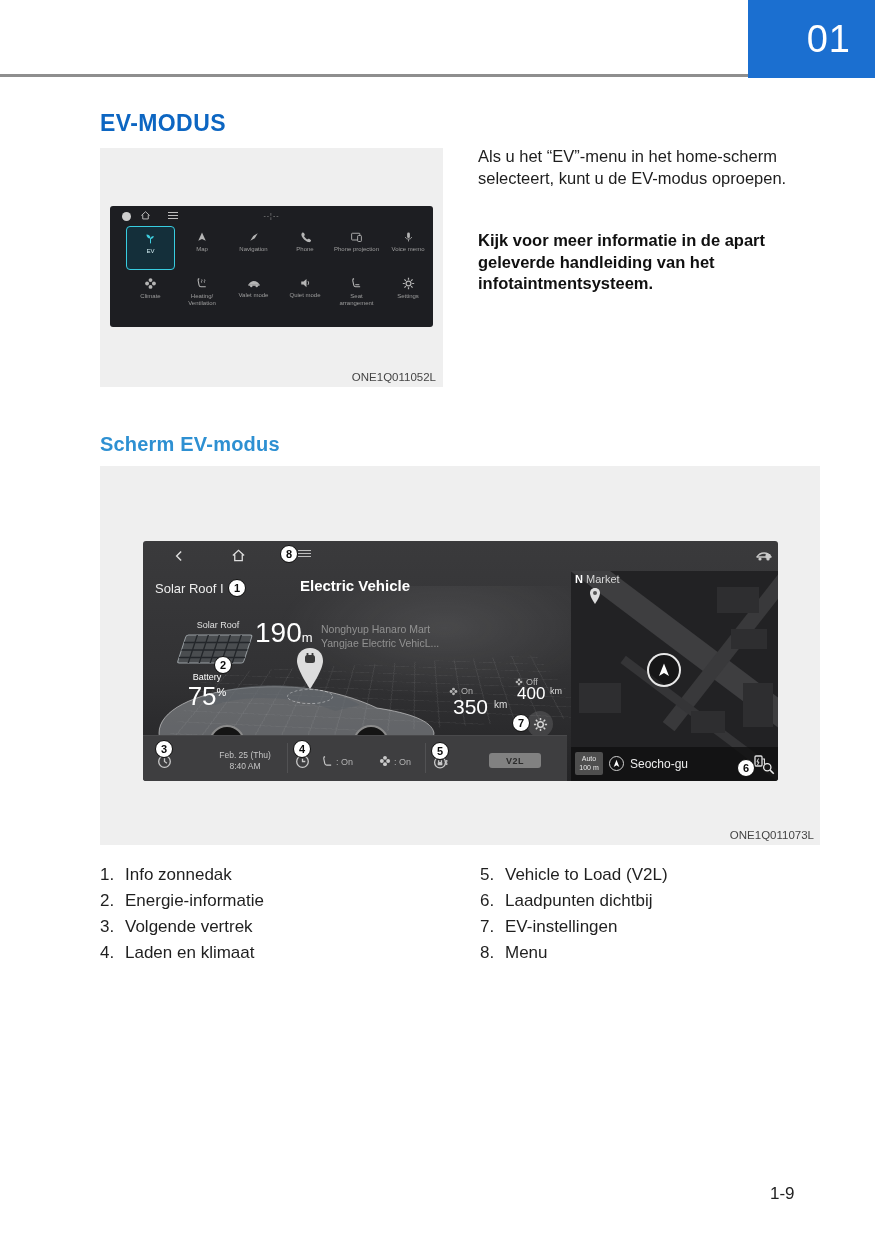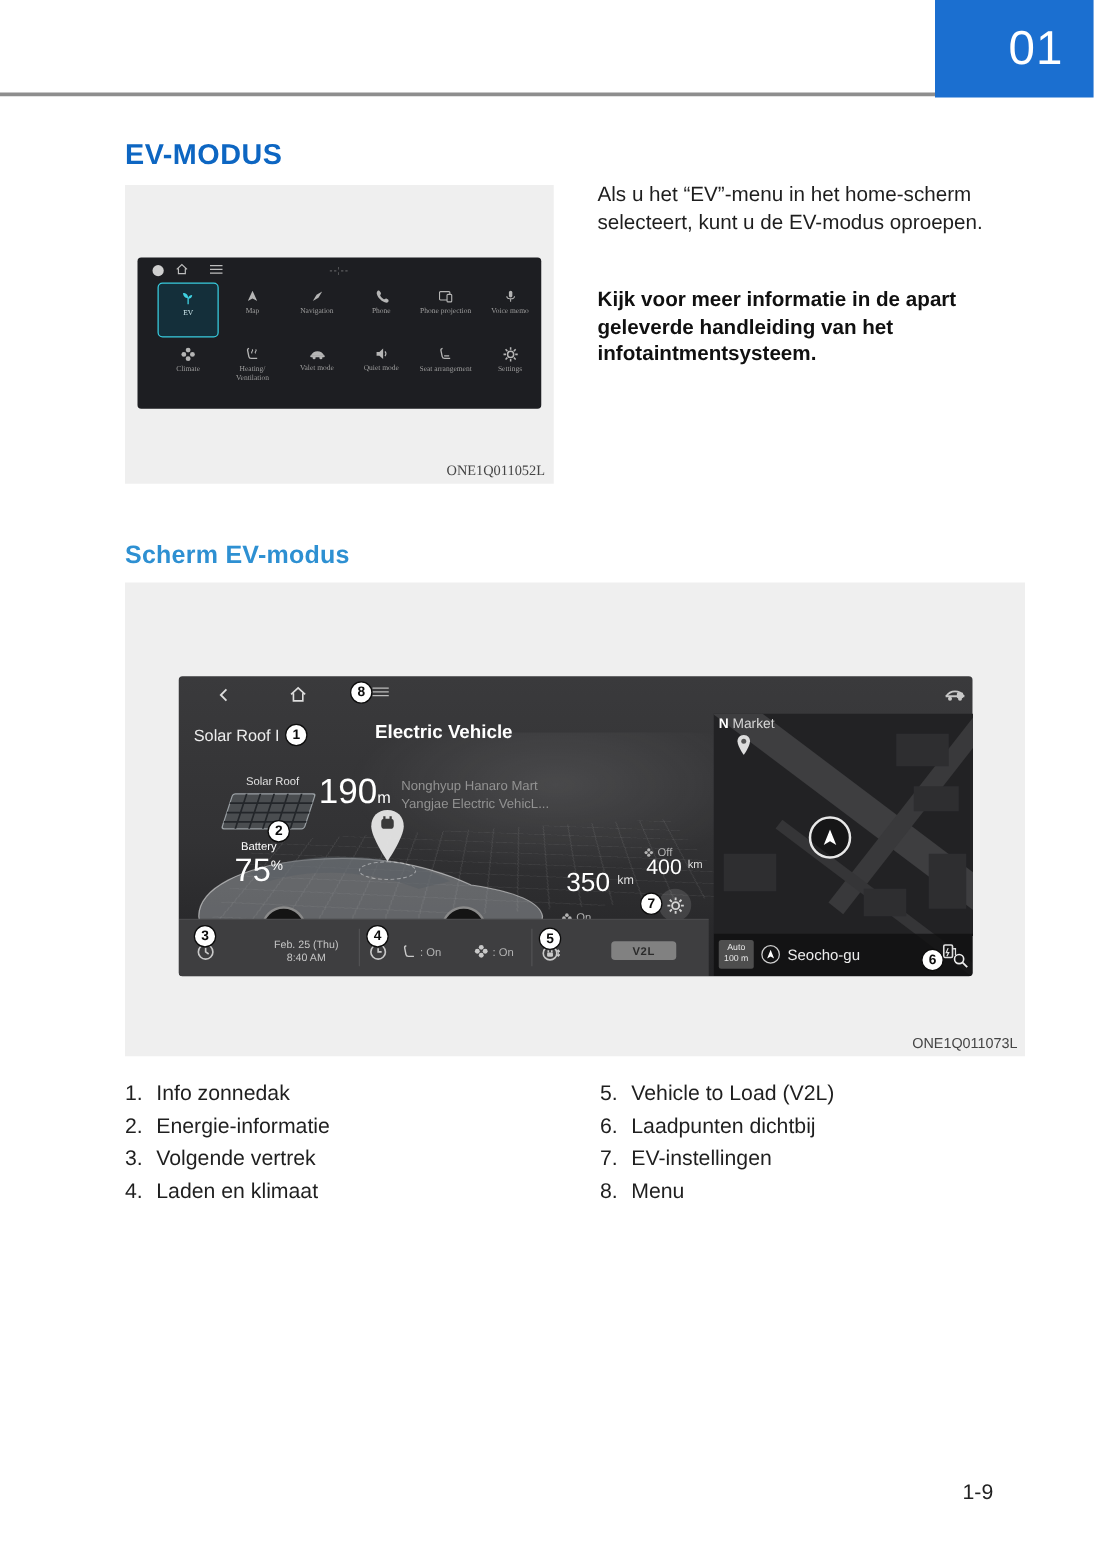"ONE1Q011052L" .panel1 { font-family: Liberation Serif, serif -> none }
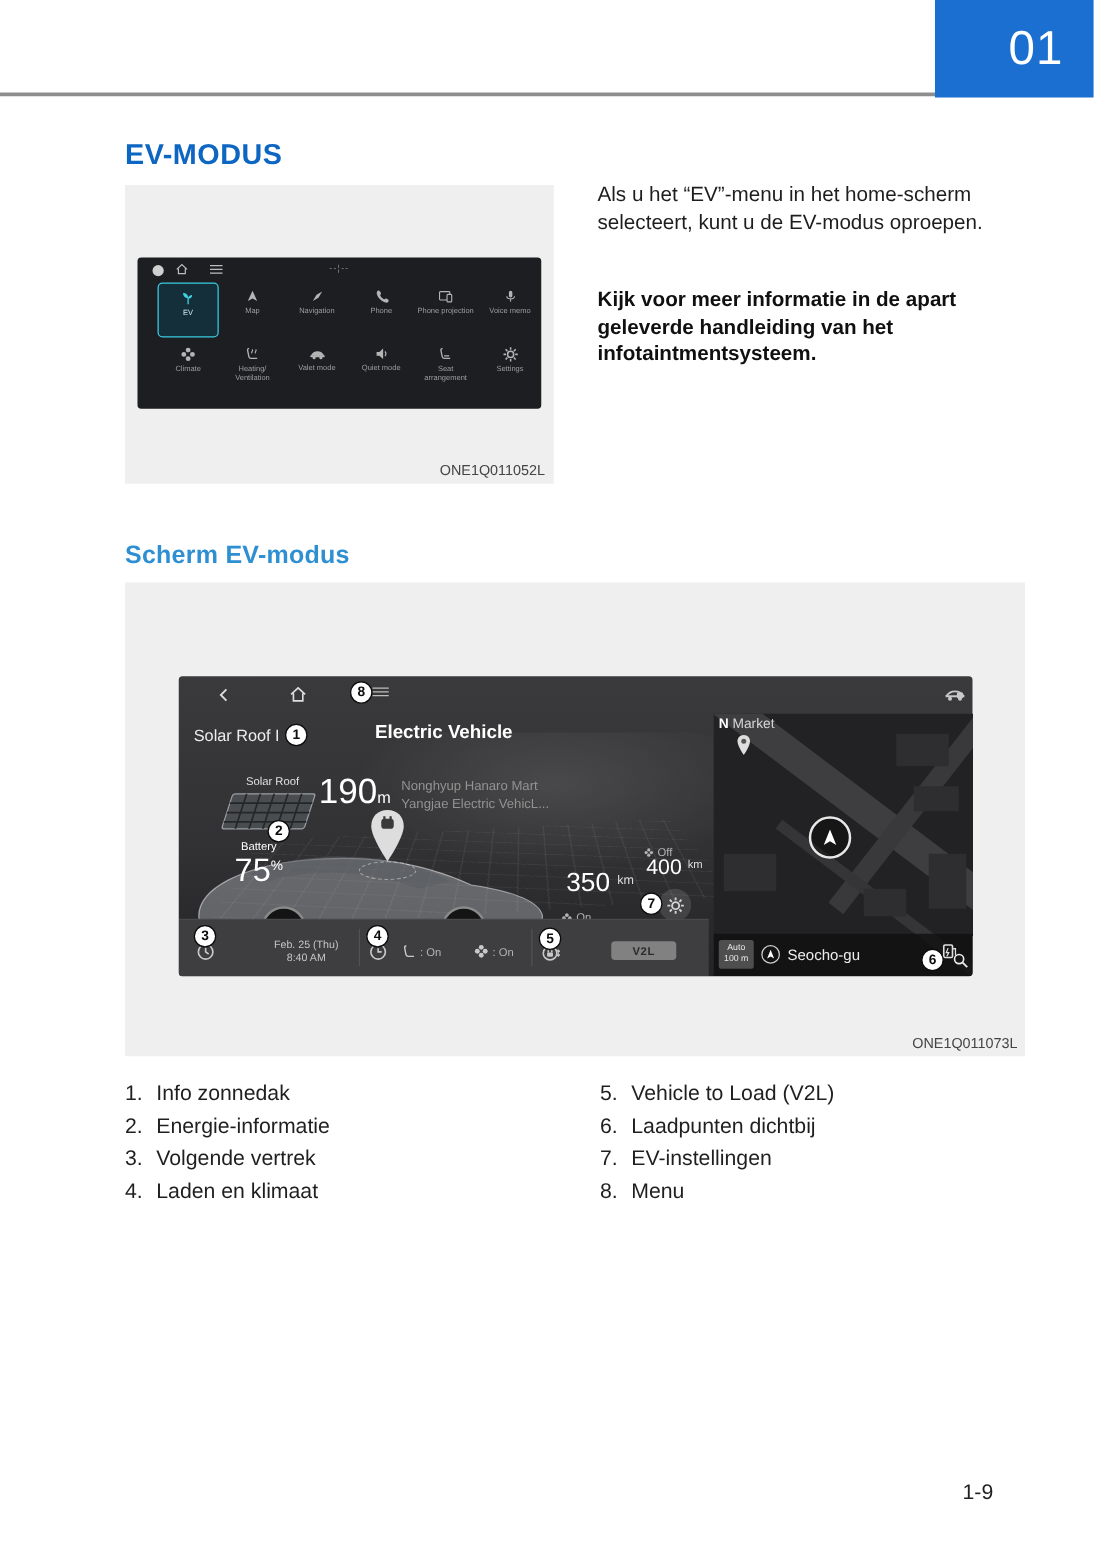"On" .ac-on { margin-top: 43px -> none }
